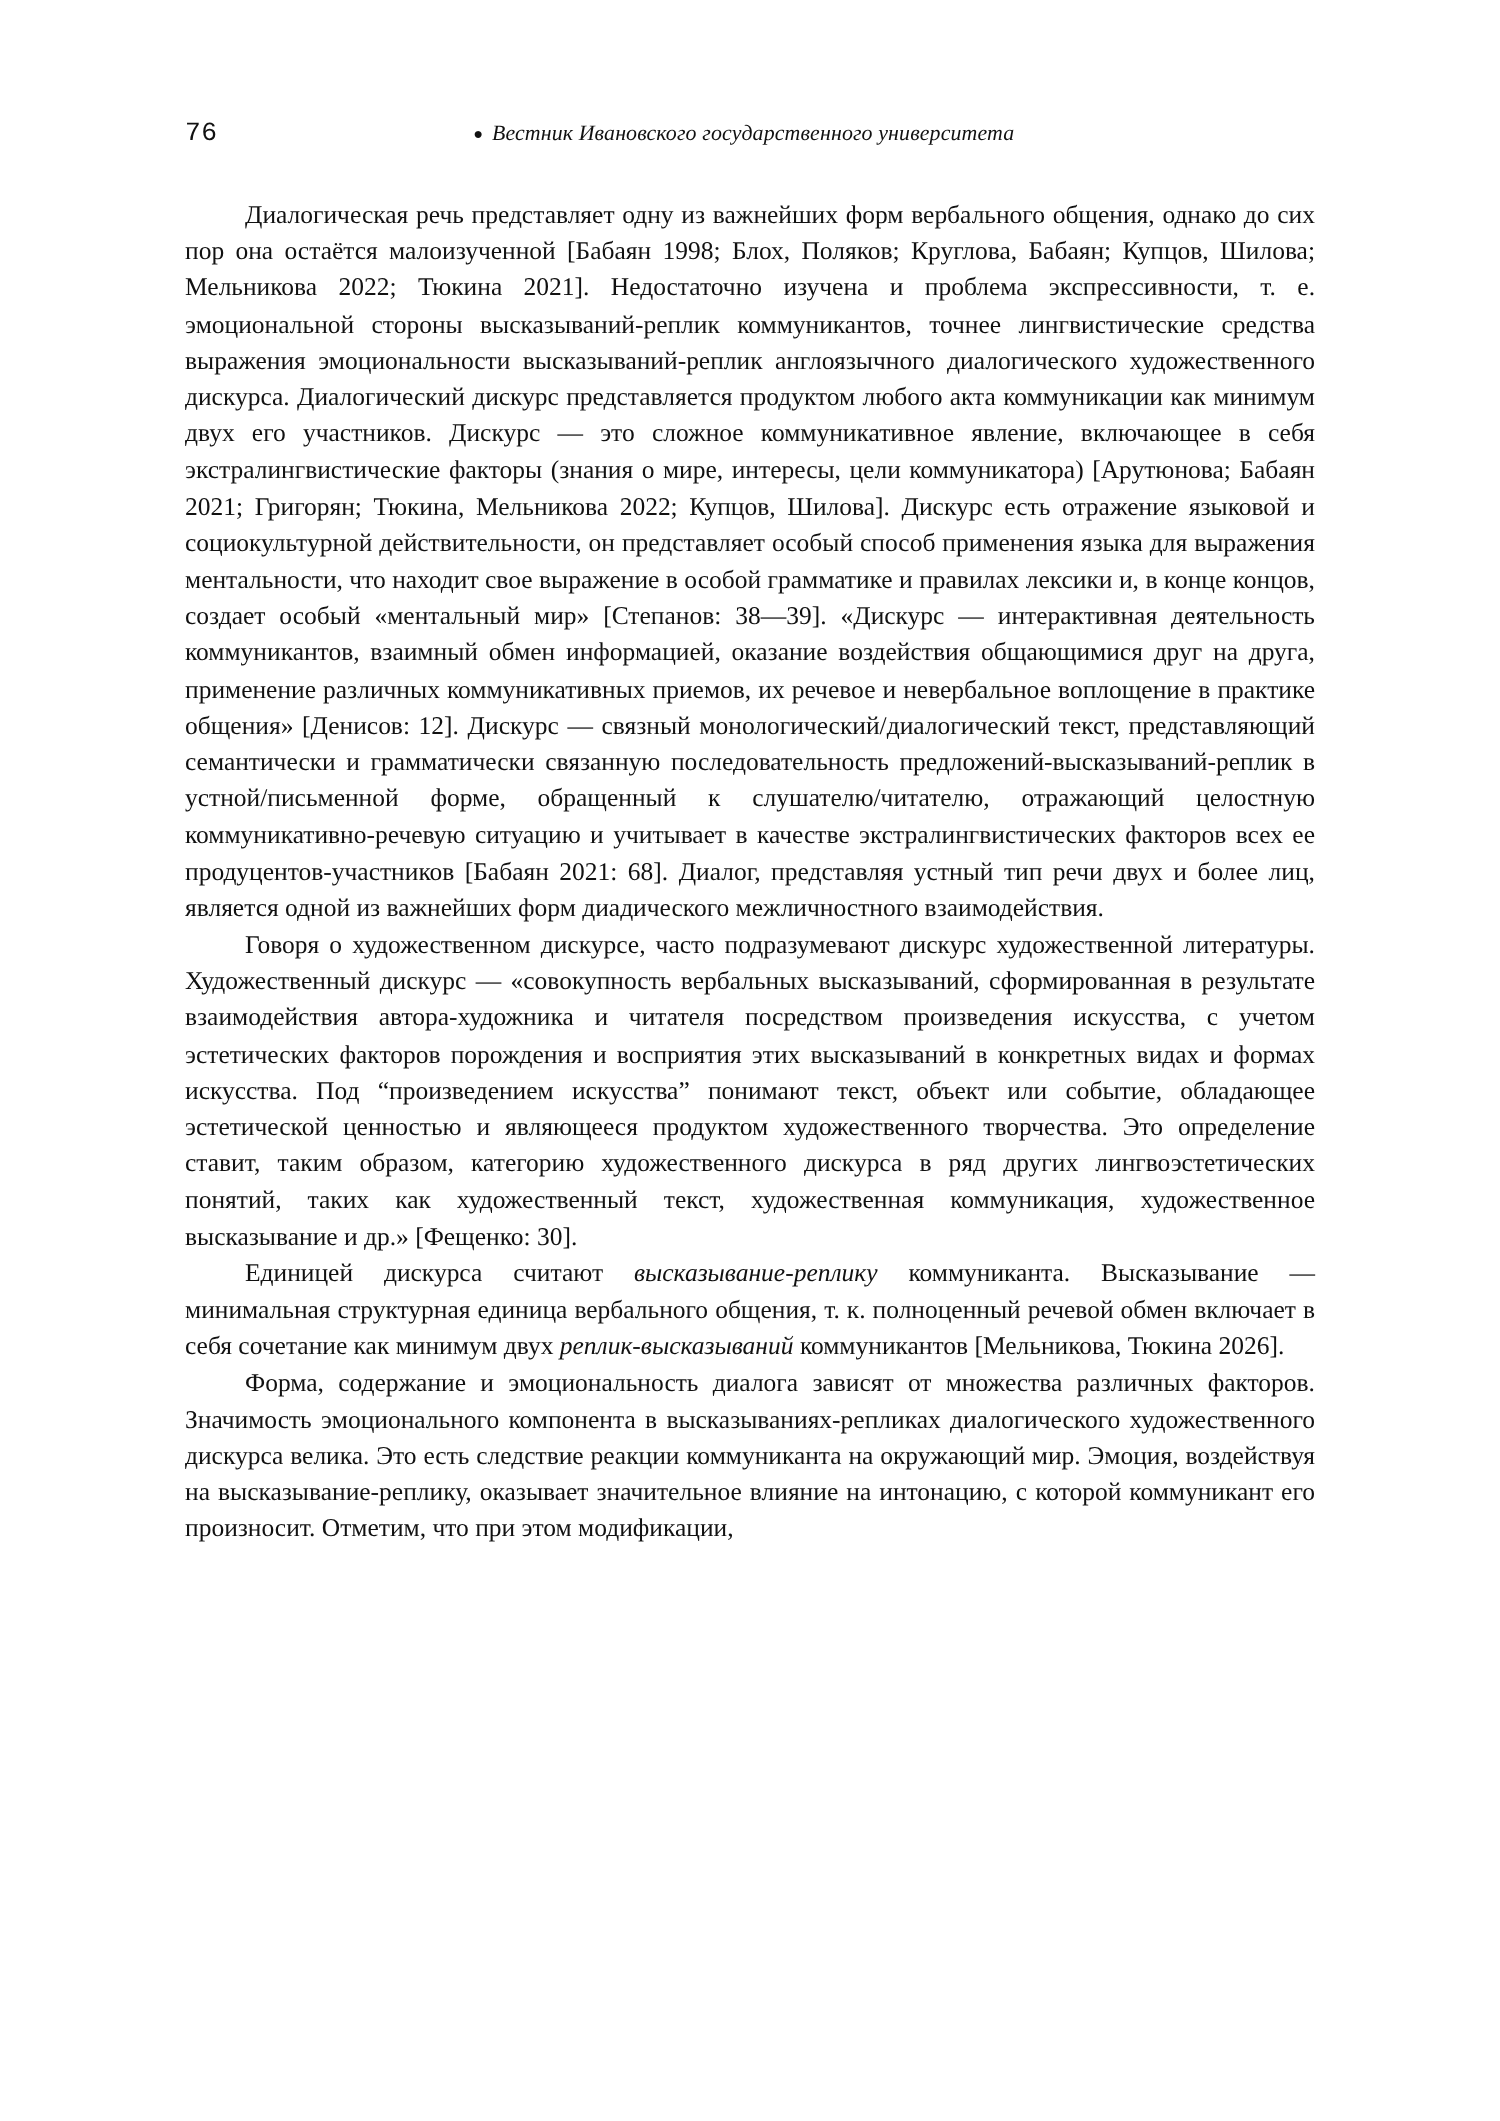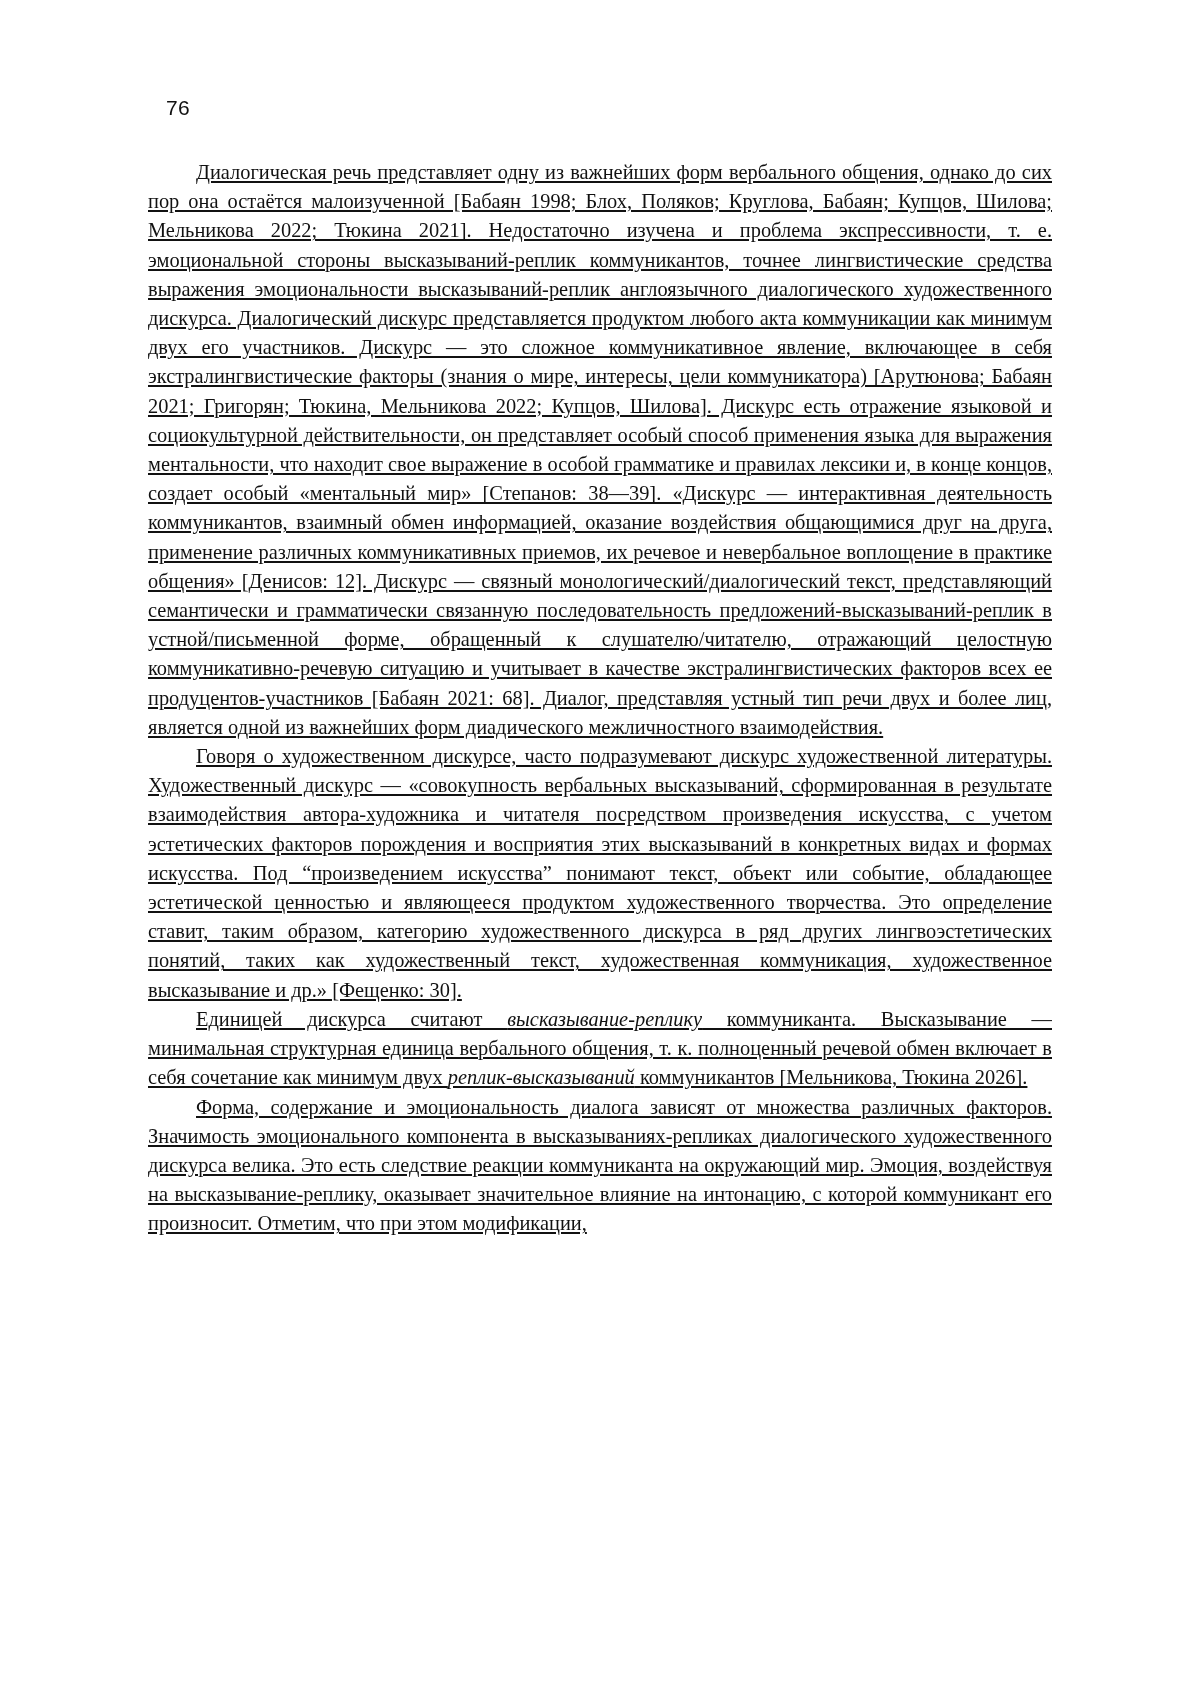"76" .folio { font-family: Liberation Sans, sans-serif -> Liberation Mono, monospace; text-align: center -> none }
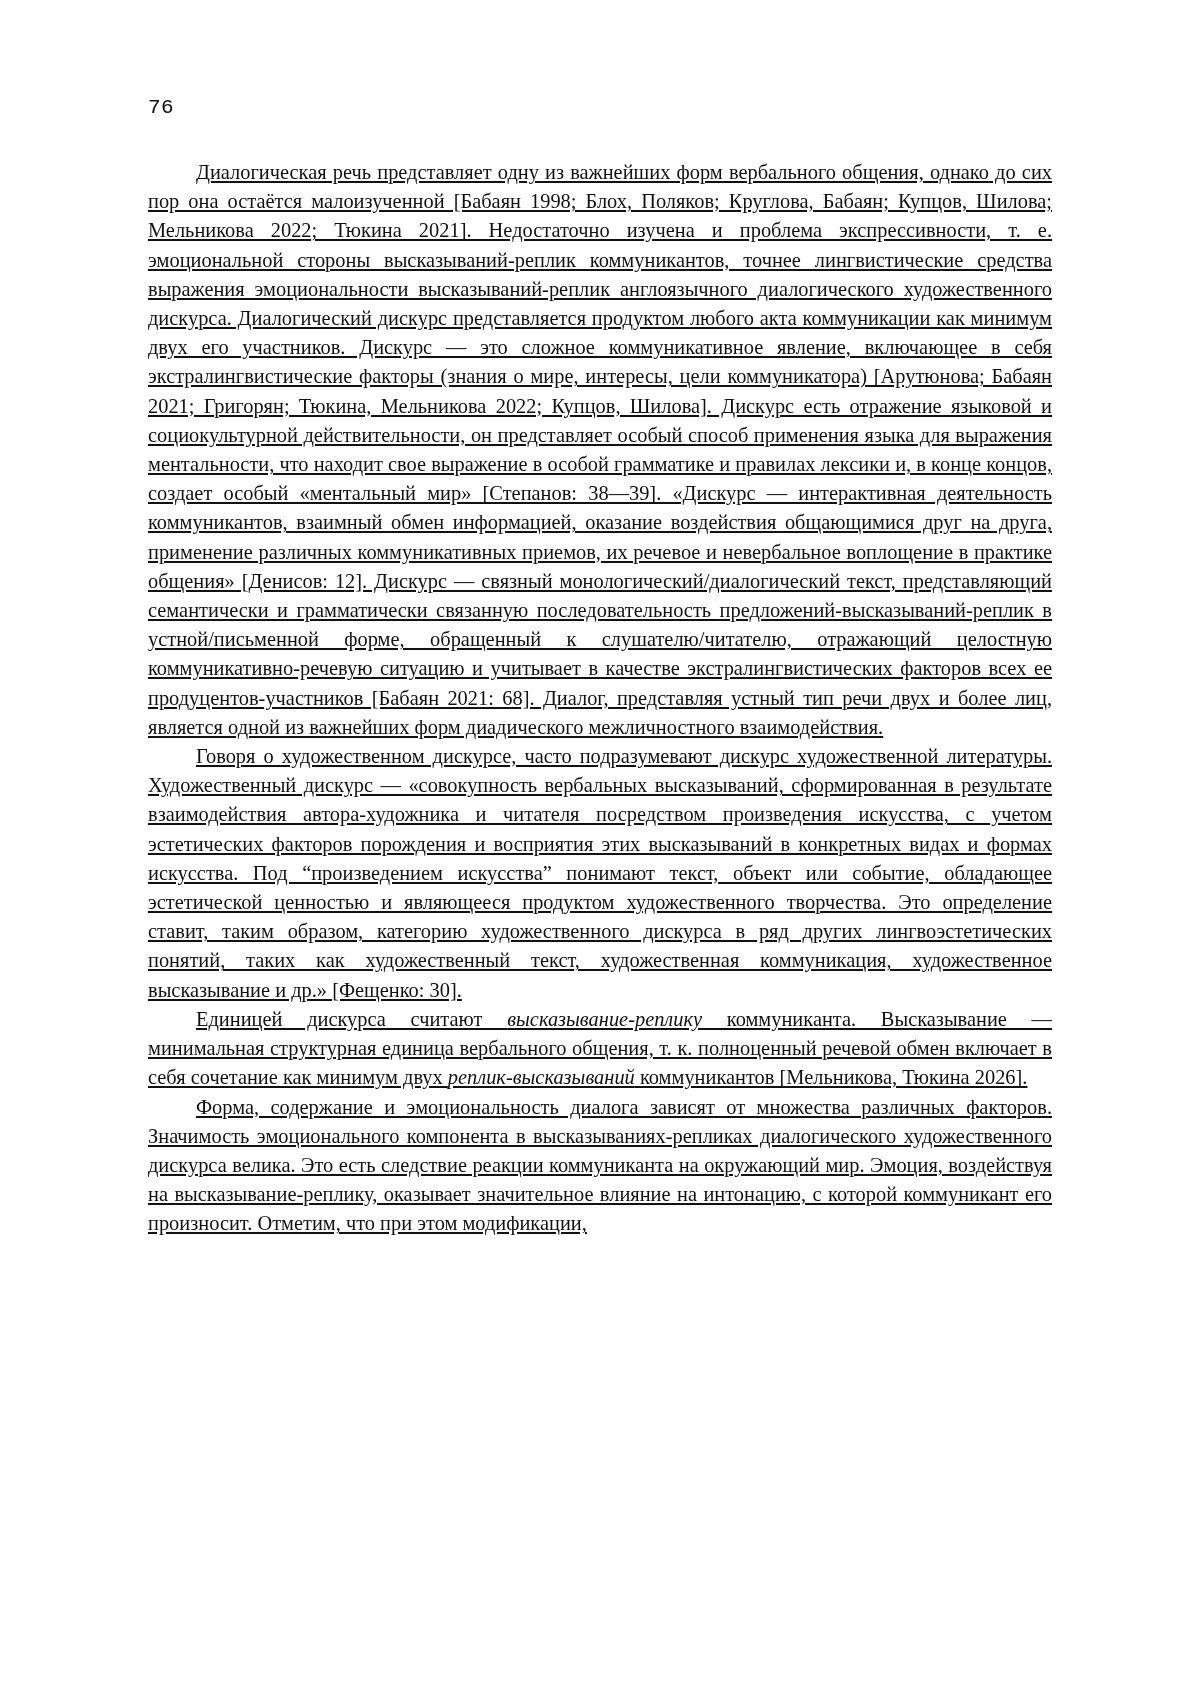"● Вестник Ивановского государственного" div.head-center { html: none -> <div><span>●</span><span>Вестник Ивановского государственного университета</span></div> }
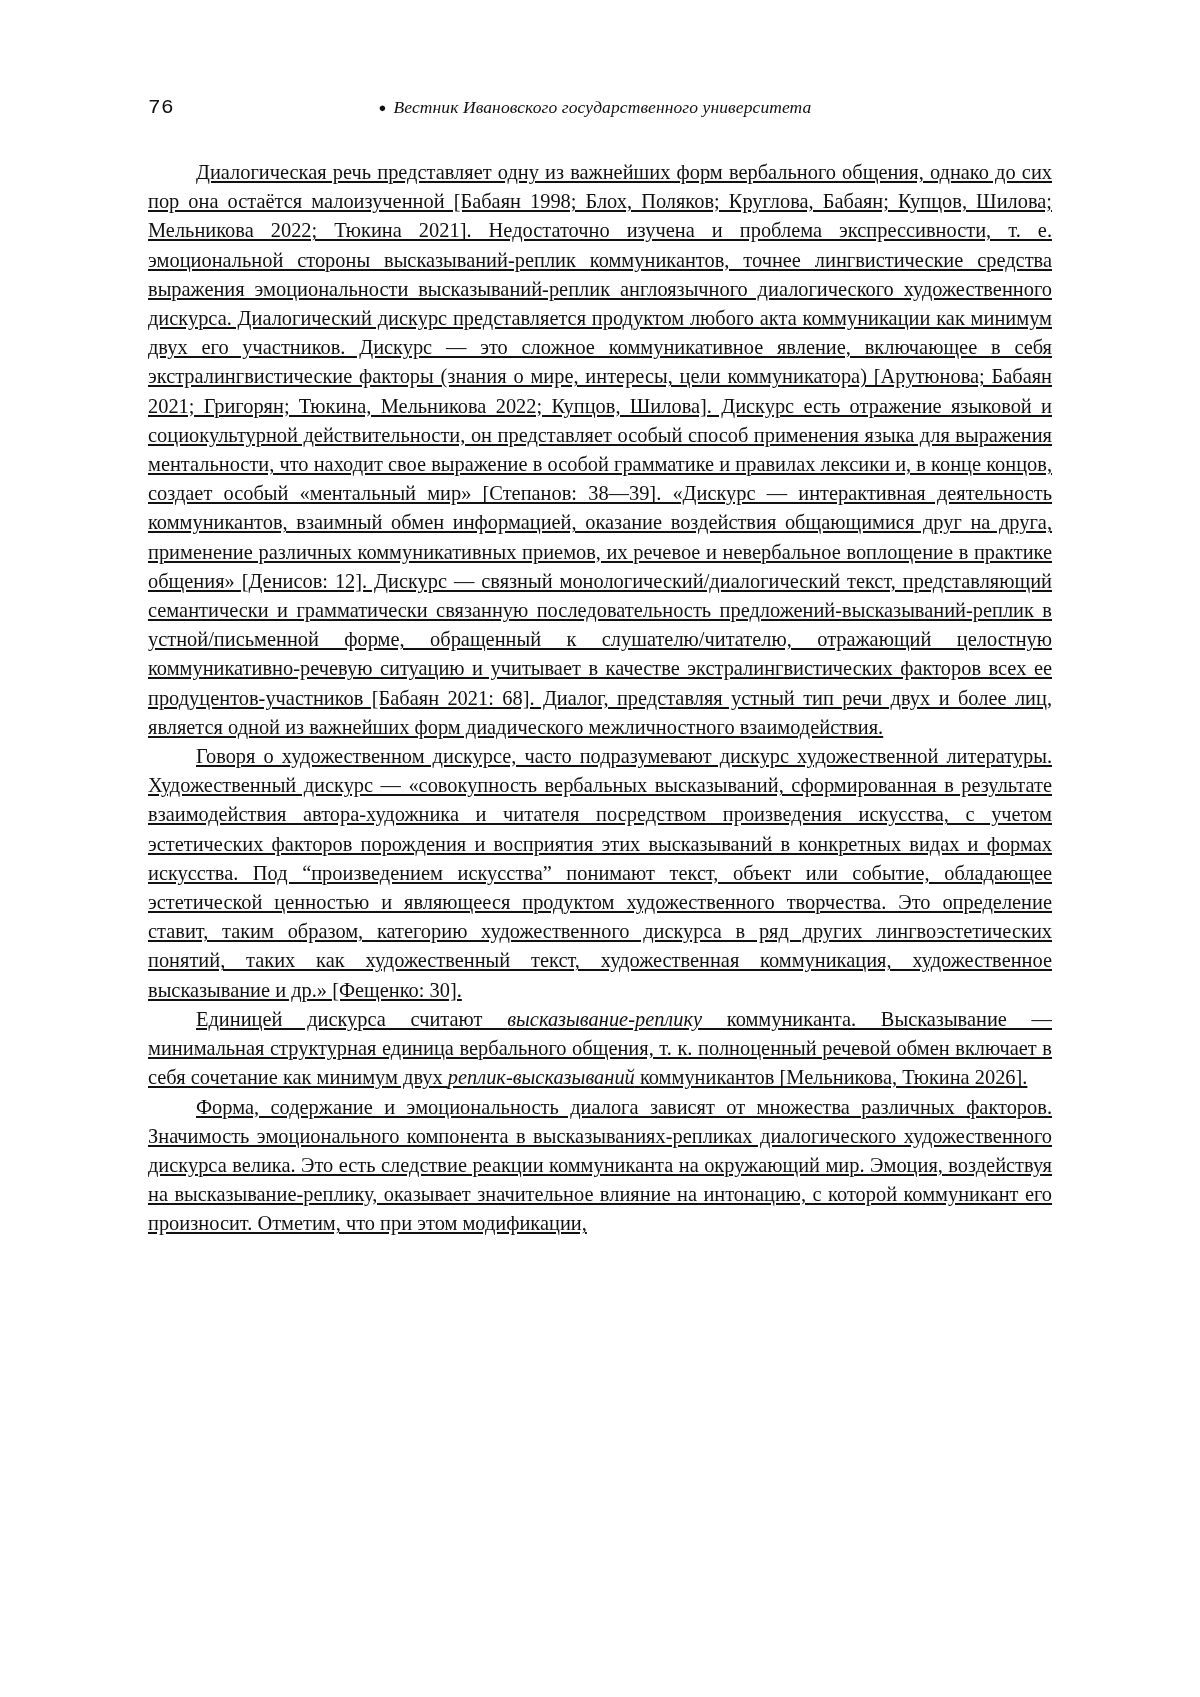"Диалогическая речь представляет одну из" .body-text p { text-decoration: underline -> none }
